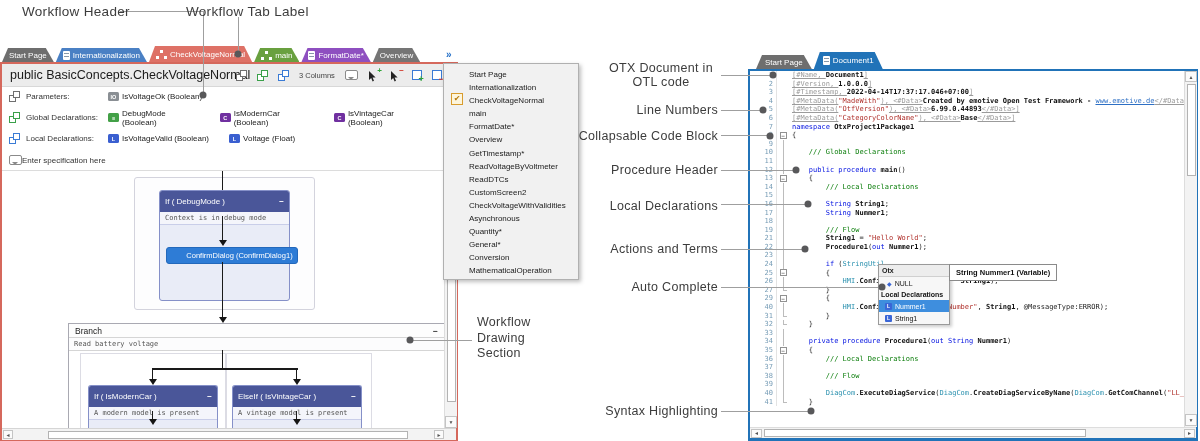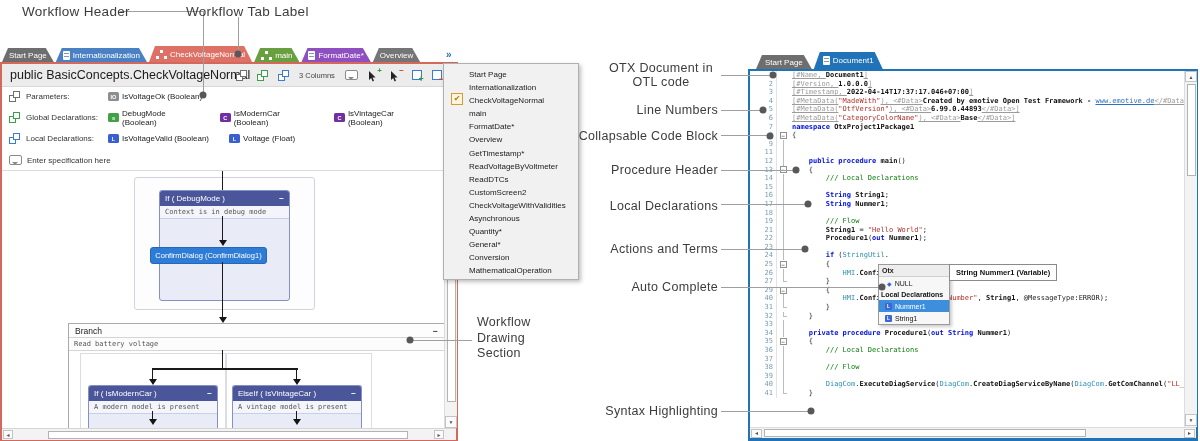"namespace" .sg-k { font-weight: bold -> none }
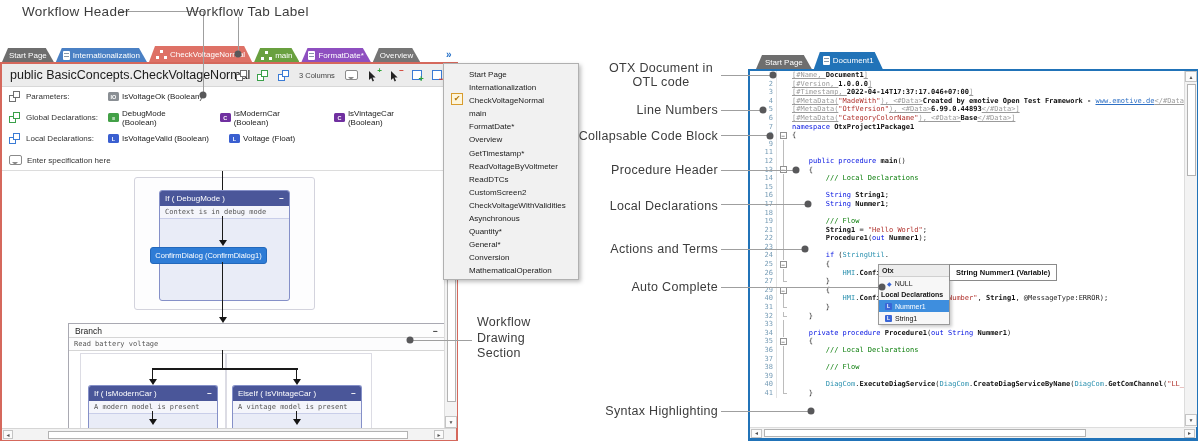"10" div.crow { html: none -> <div><span>10</span><span></span><span> <span>/// Global Declarations</span></span></div> }
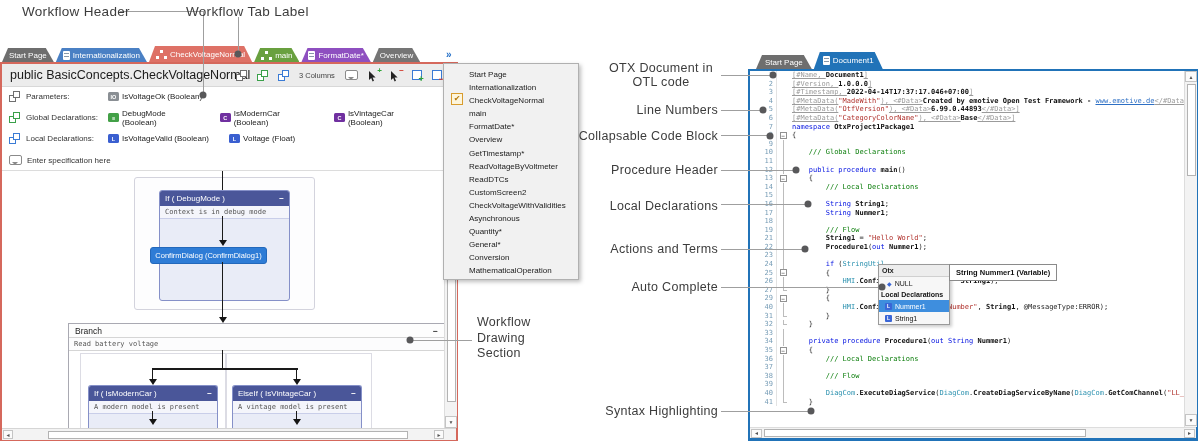"Enter specification here" #lspecrow { gap: 5px -> none }
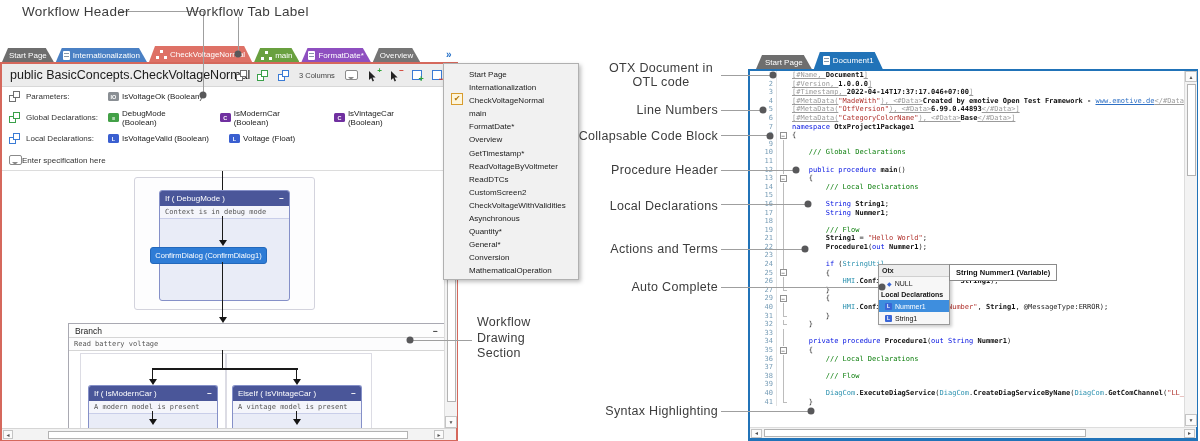"If ( DebugMode )" .wbhead { height: 15px -> 21px }
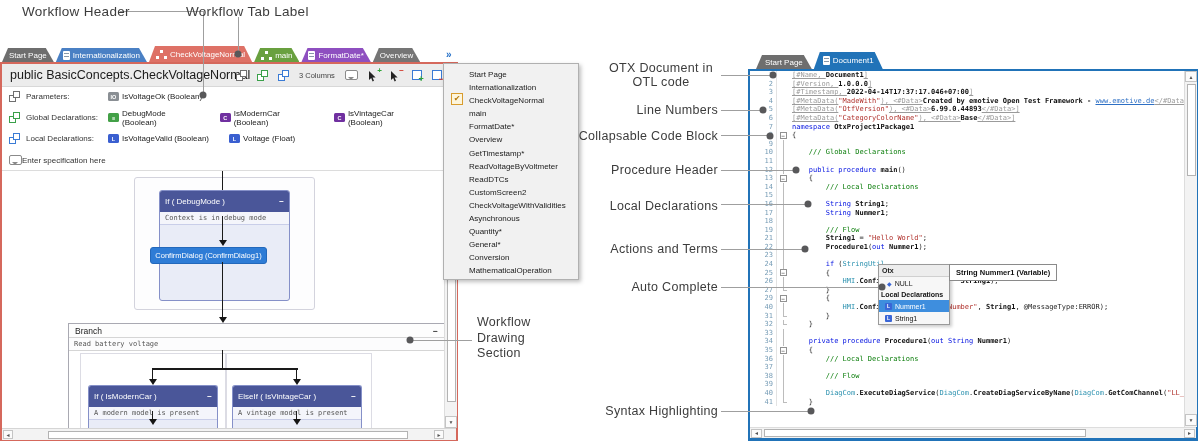"ConfirmDialog (ConfirmDialog1)" div.pill { left: 148px -> 164px; padding-left: none -> 15px }
